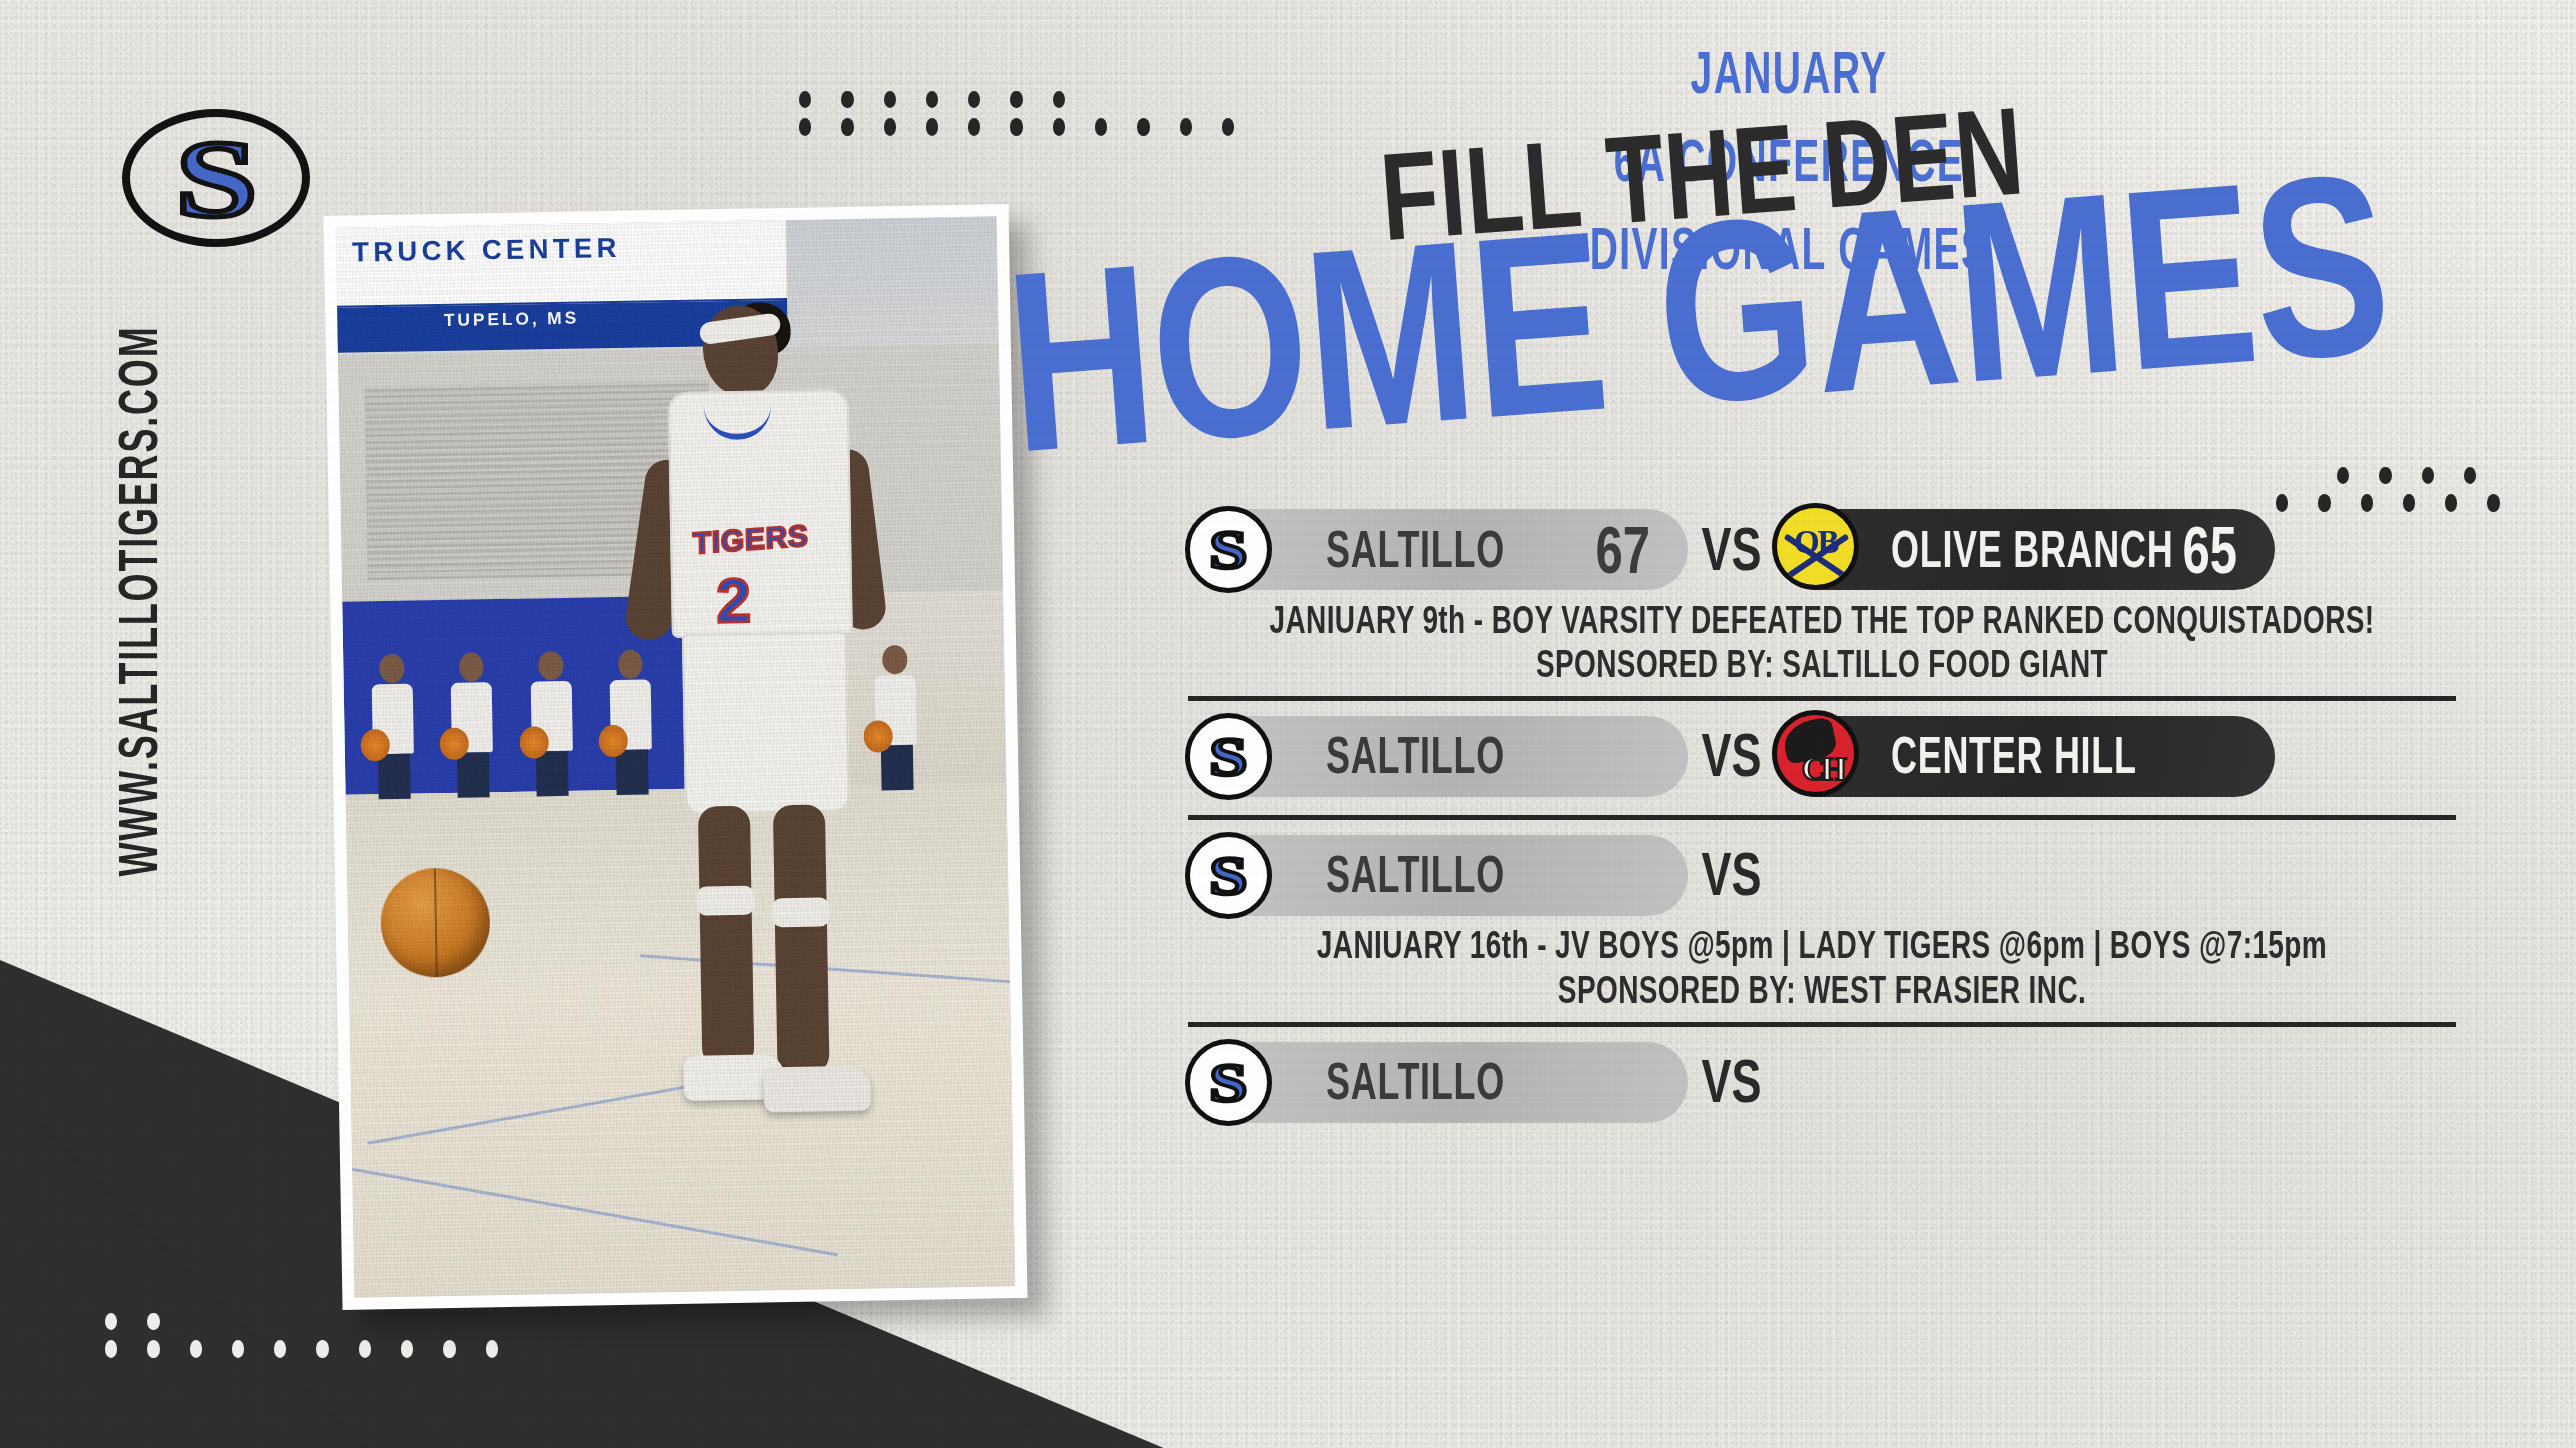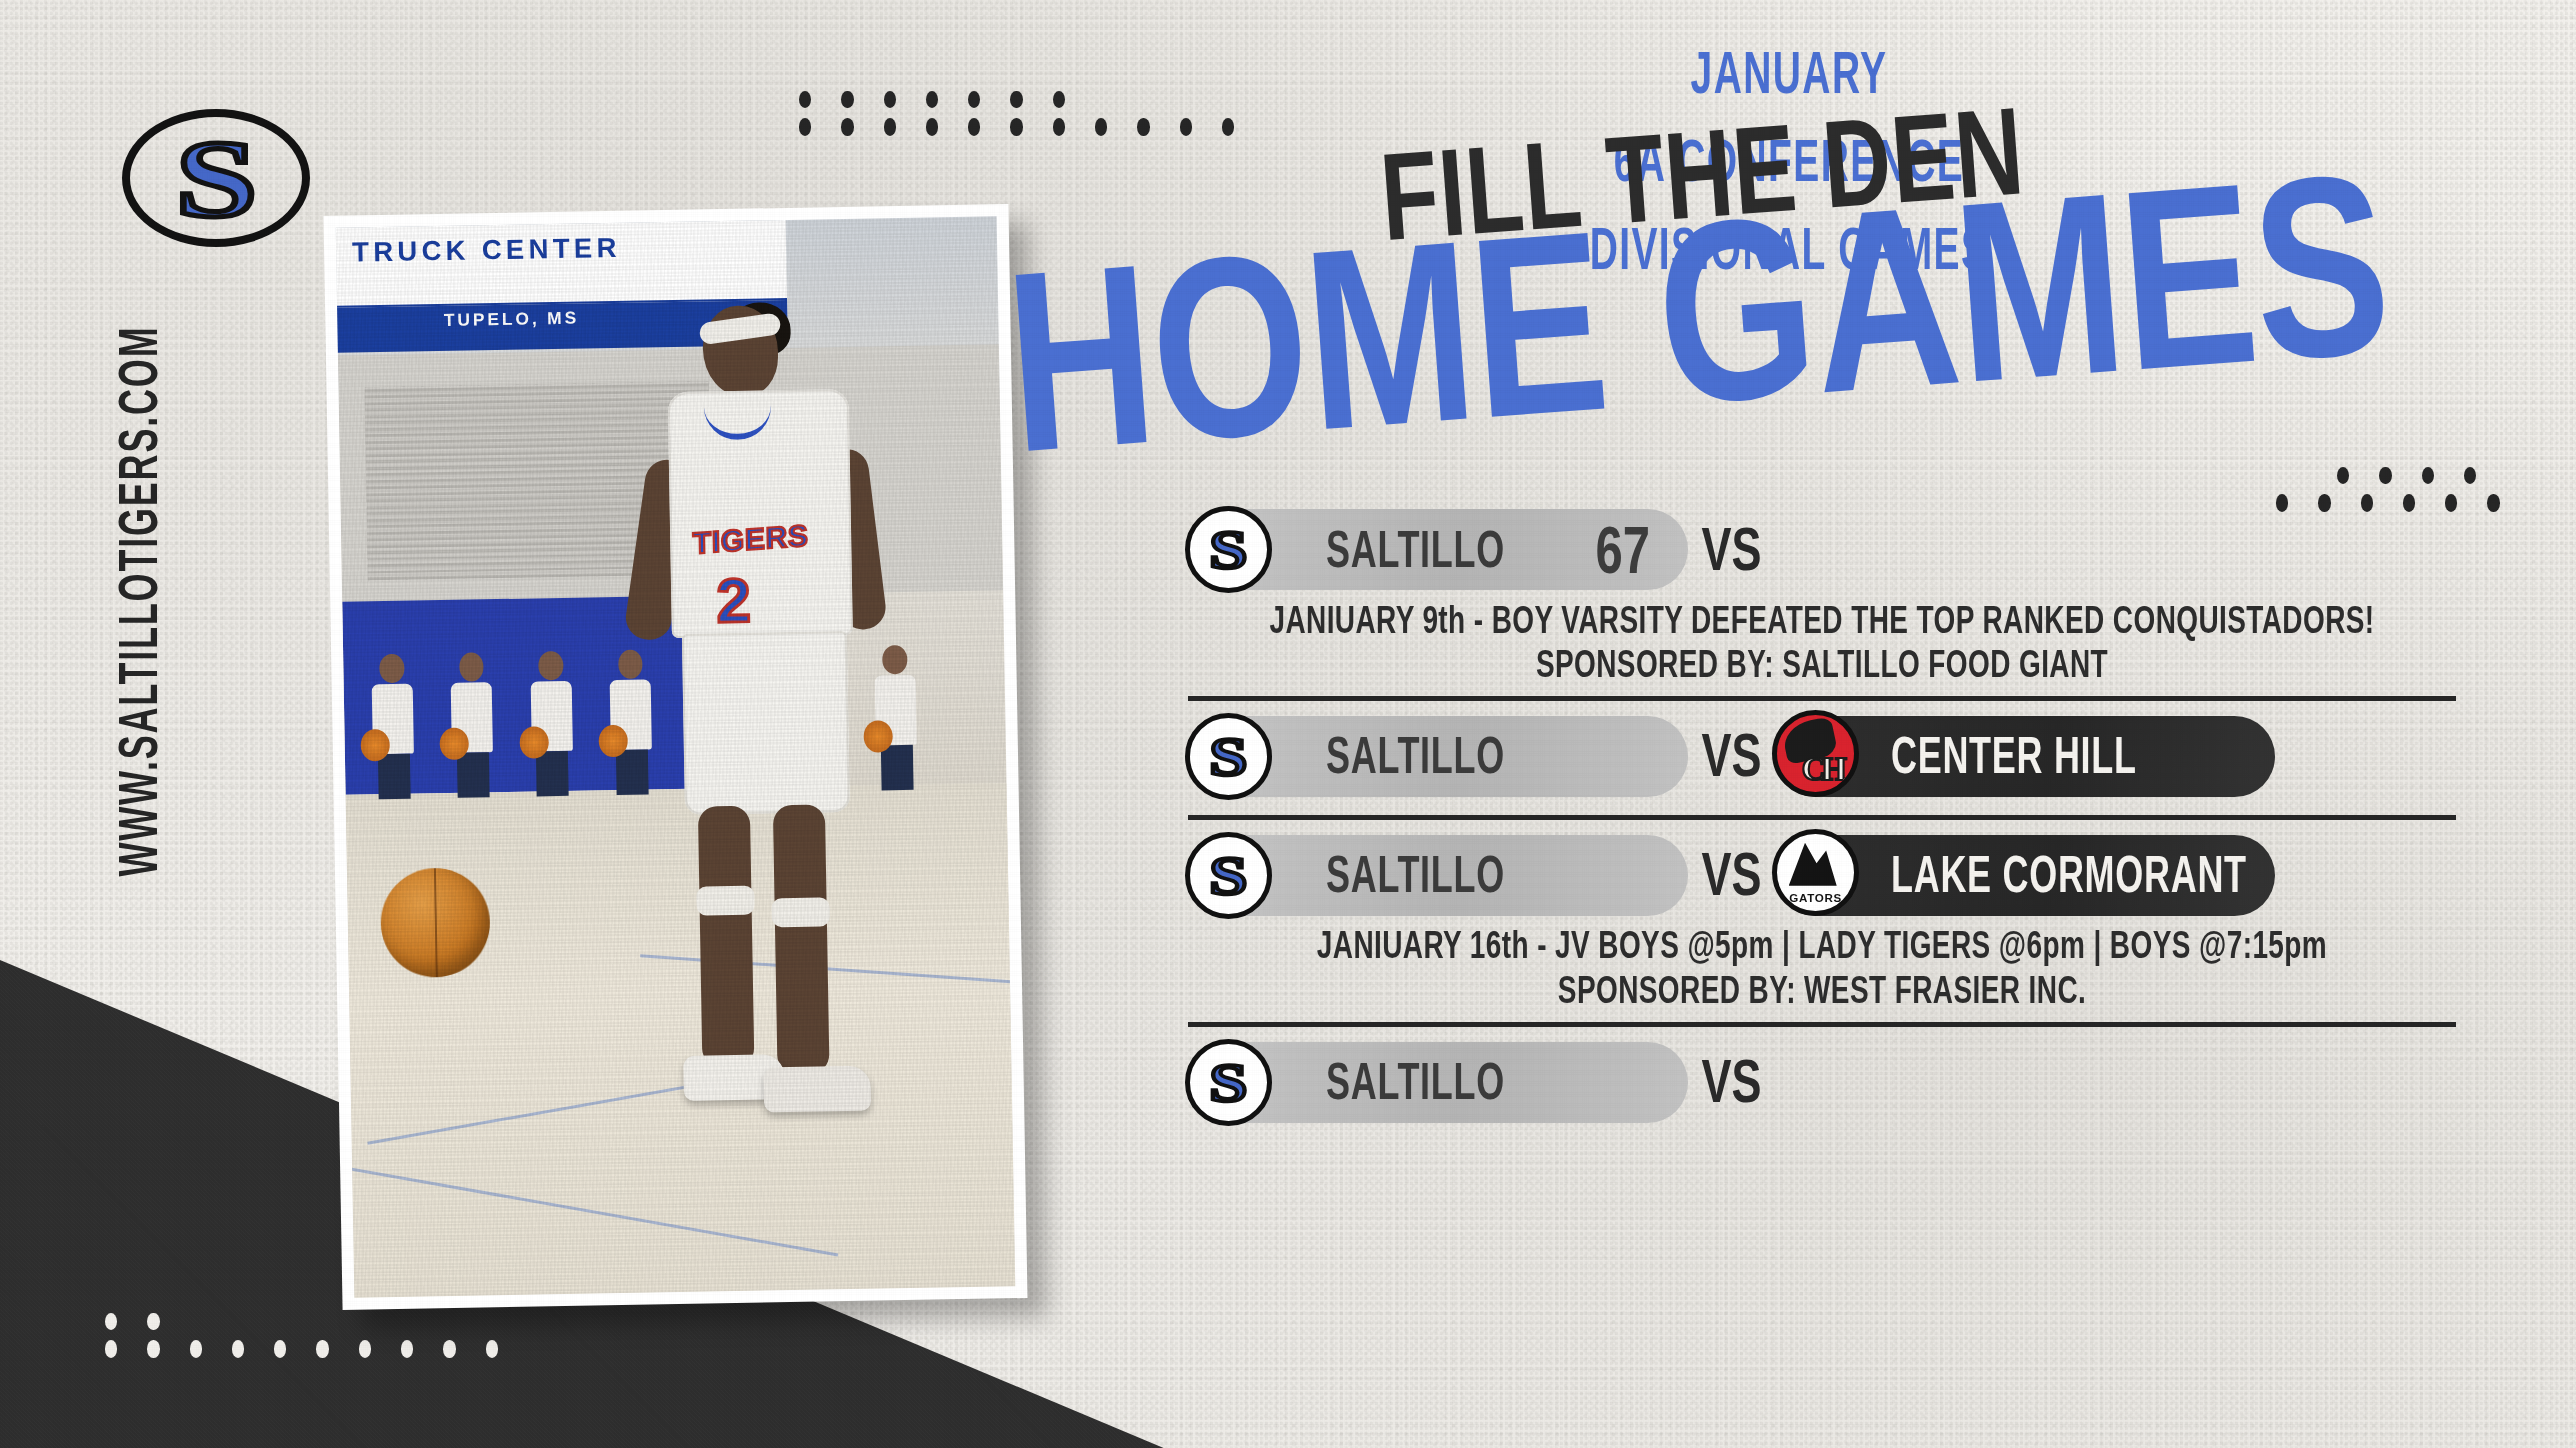"OB" div.pill { html: none -> <div> <div> <span></span> <span></span> <span>OB</span> </div> <div>OLIVE BRANCH</div> <div>65</div> </div> }
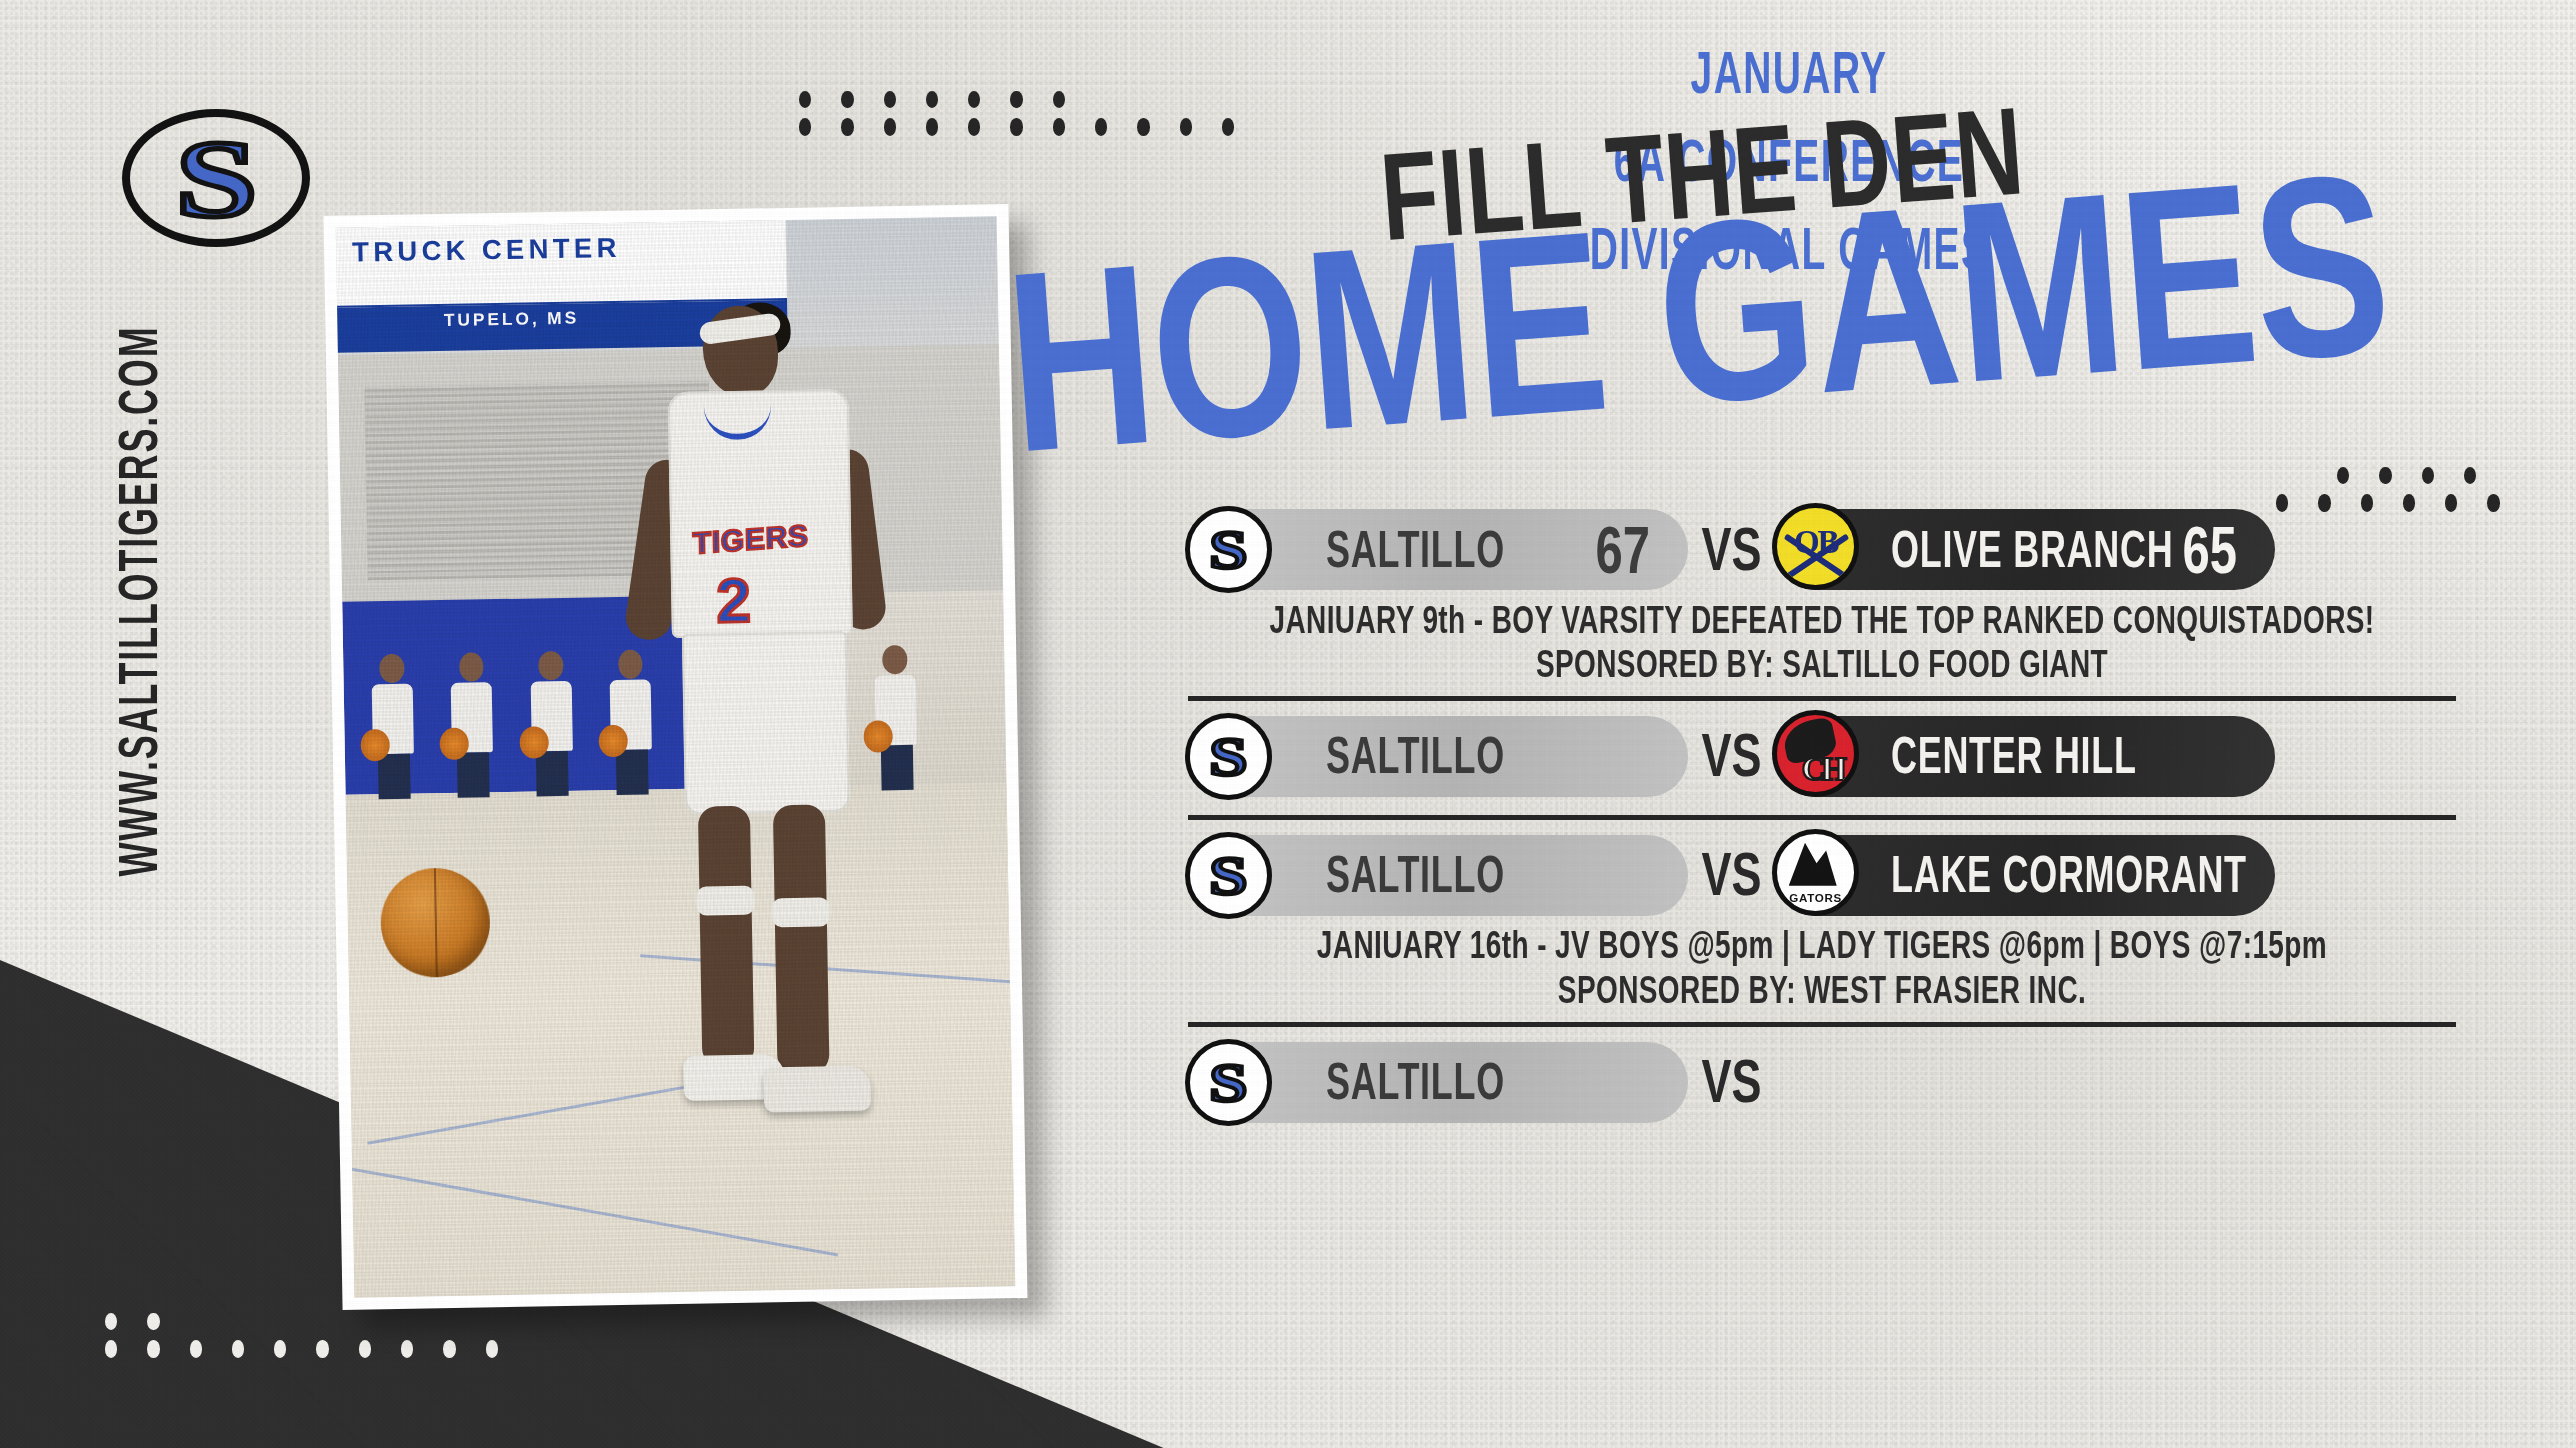"GATORS" div.pill { html: <div> <div> <span></span> <span>GATORS</span> </div> <div>LAKE CORMORANT</div> <div></div> </div> -> none }
